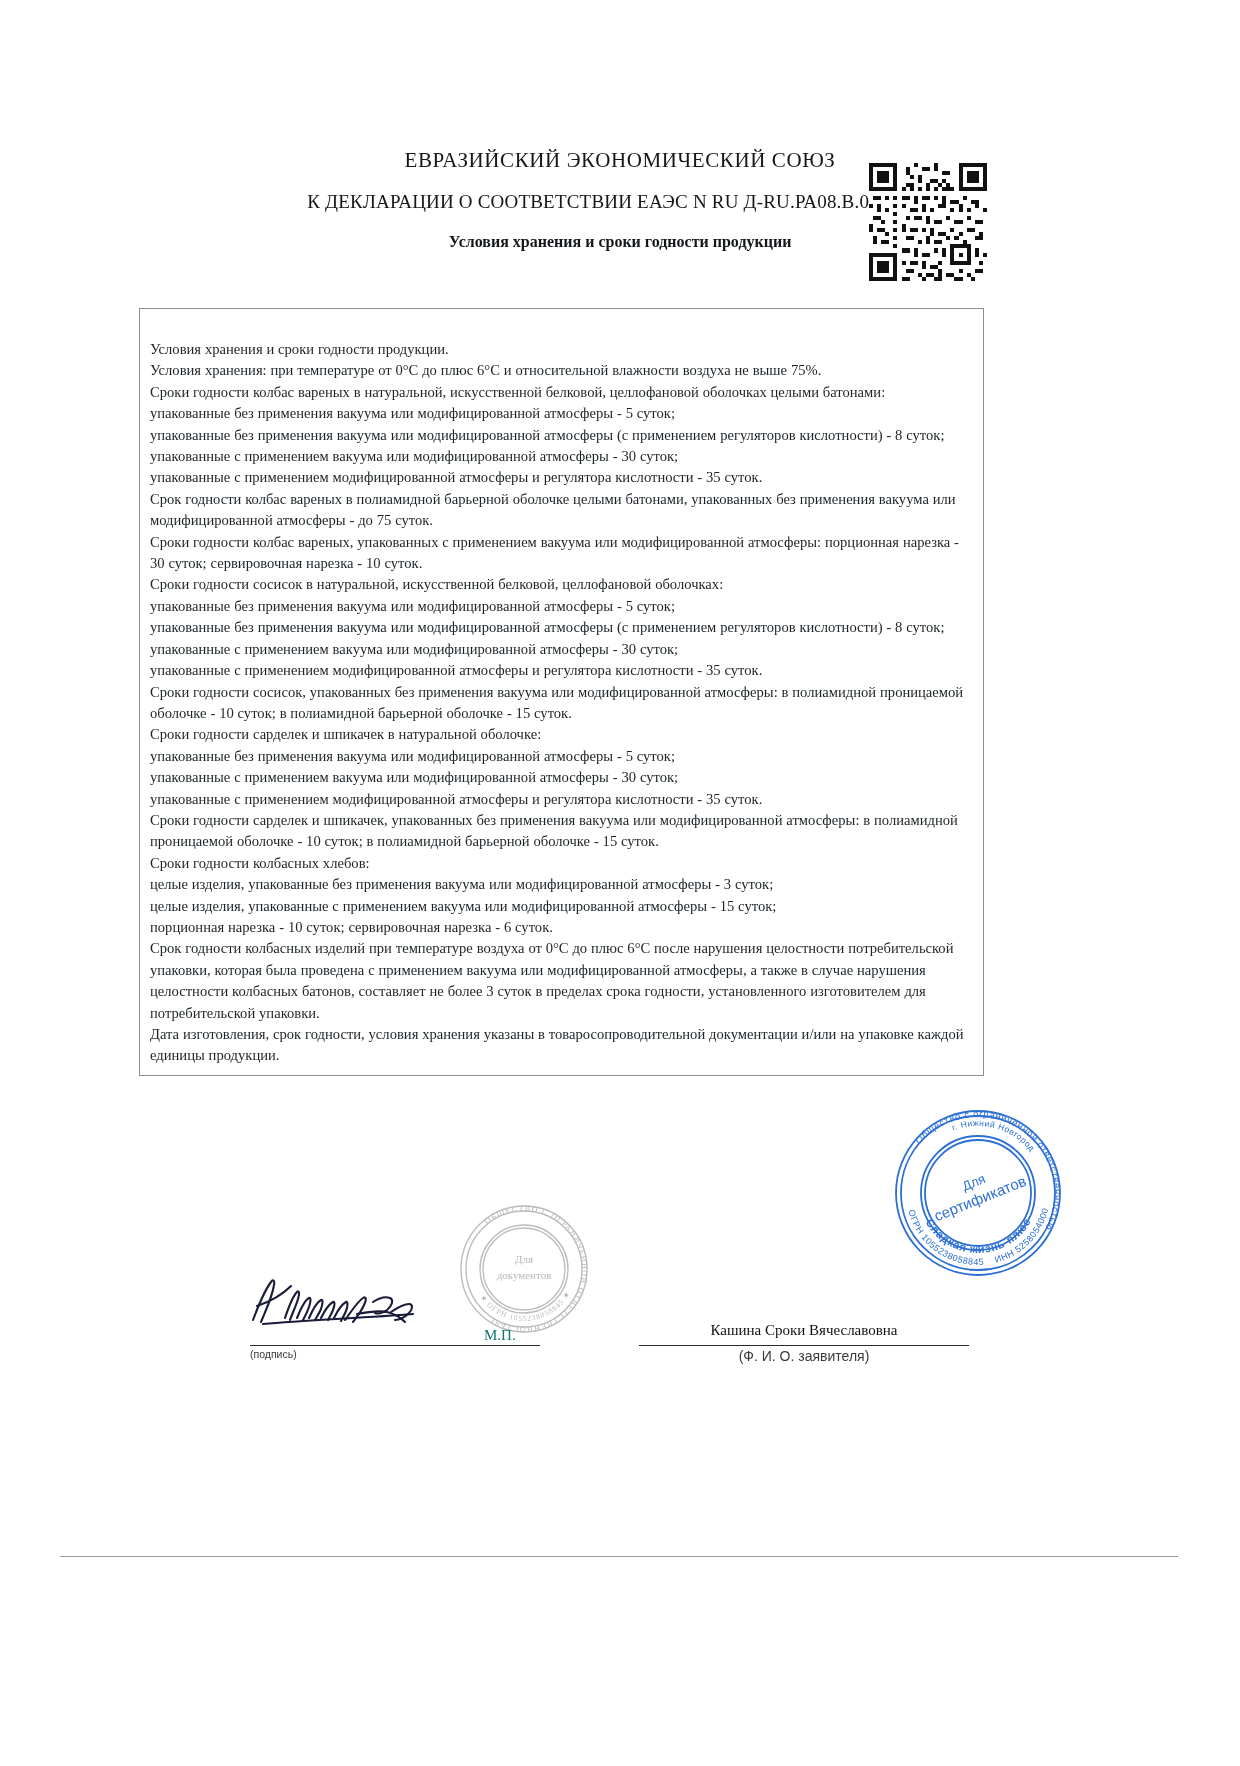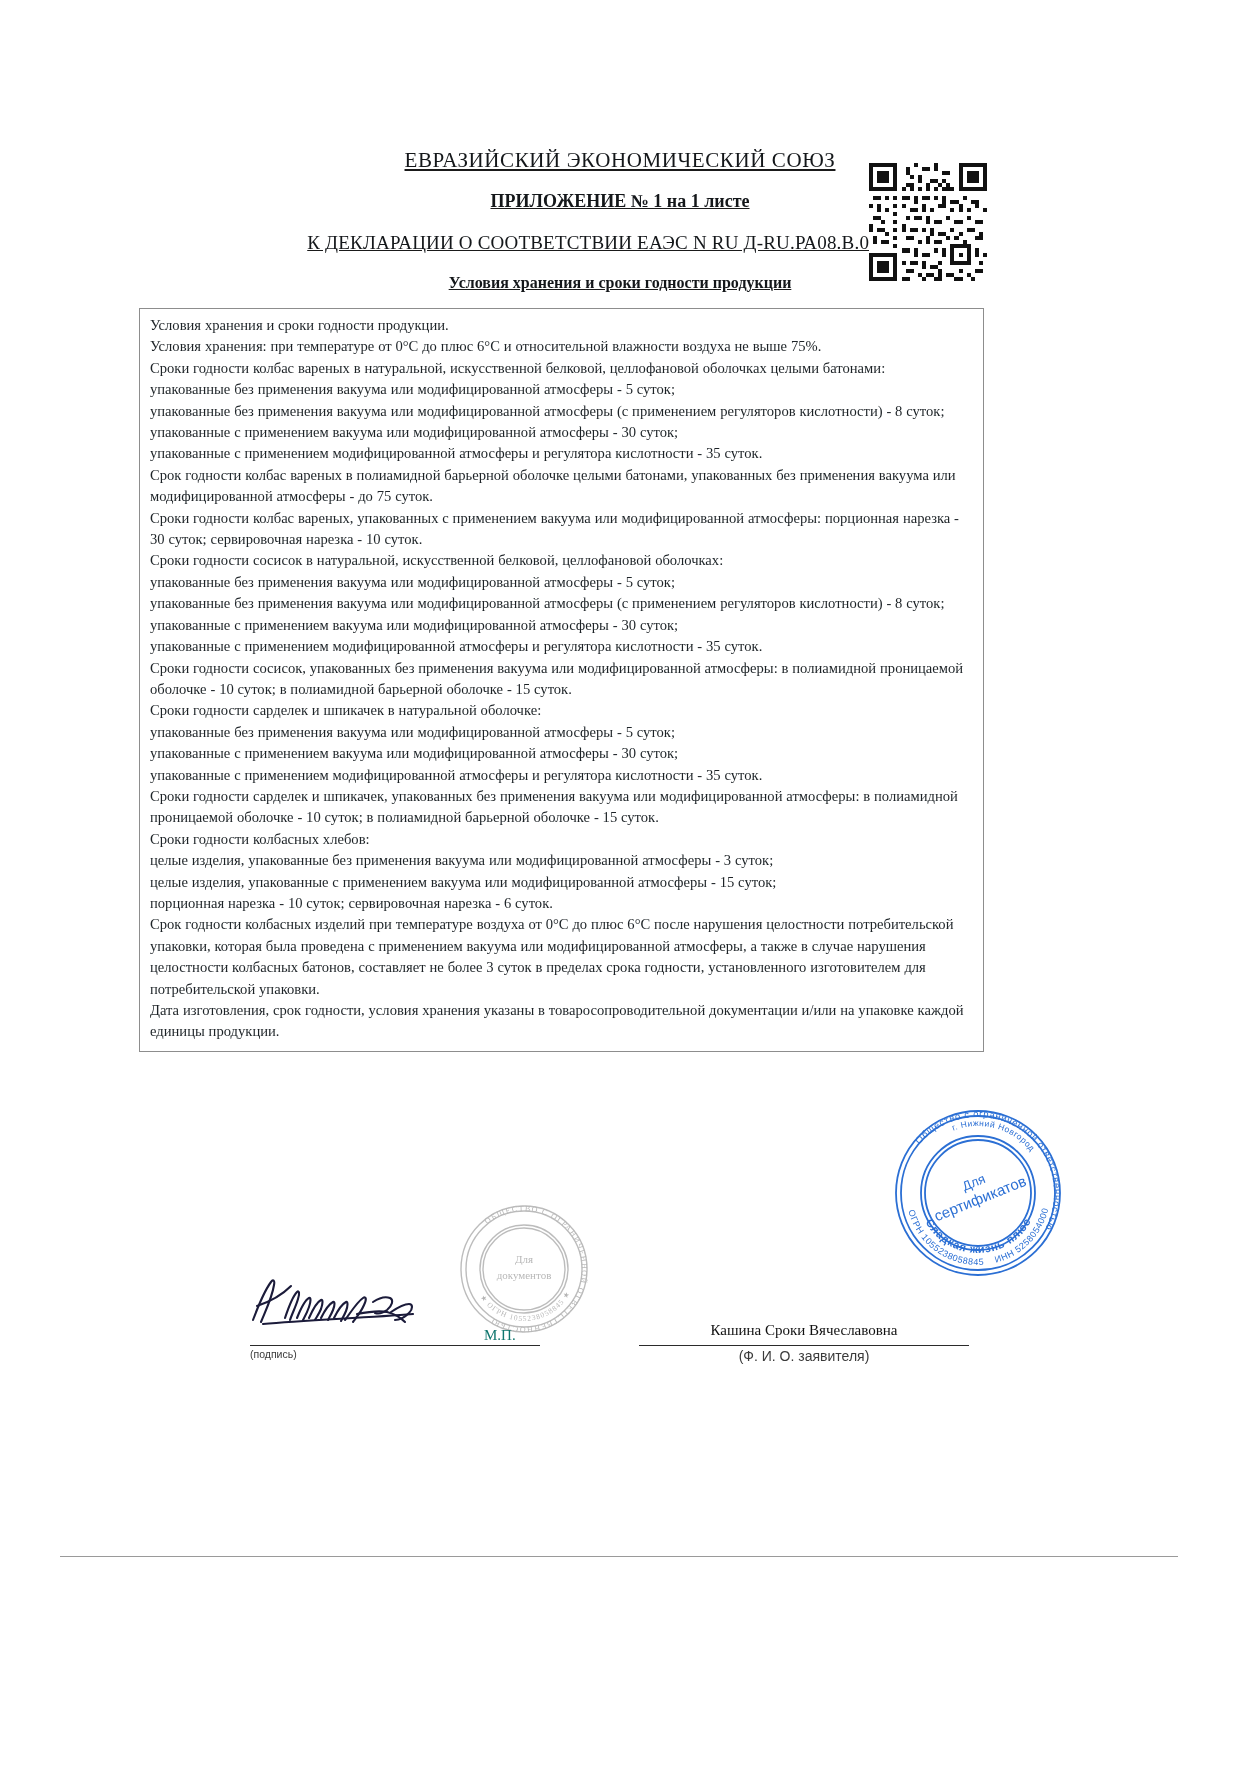"ЕВРАЗИЙСКИЙ ЭКОНОМИЧЕСКИЙ СОЮЗ" .header { text-decoration: underline -> none }
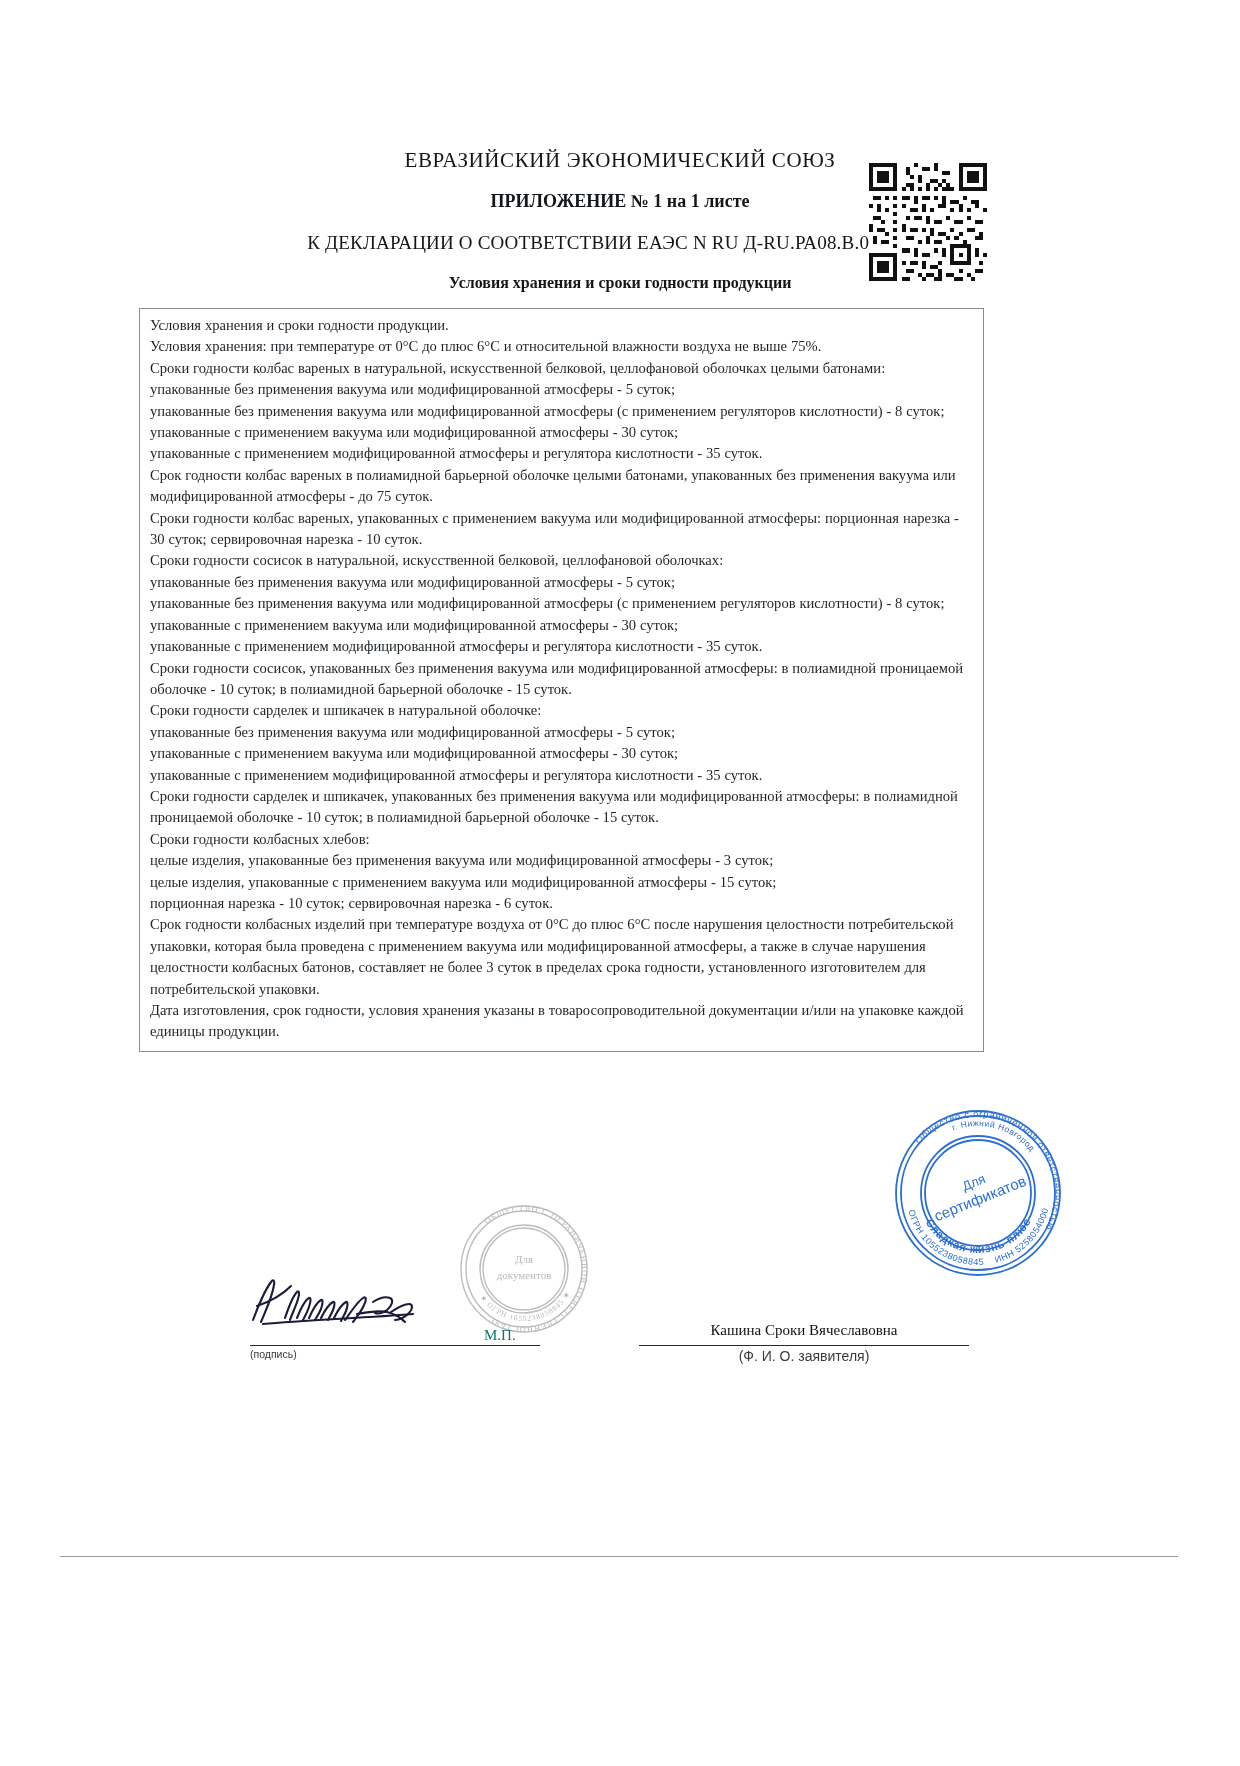"ПРИЛОЖЕНИЕ № 1 на 1" span.line { html: <span>ПРИЛОЖЕНИЕ № 1 на 1 листе</span> -> none }
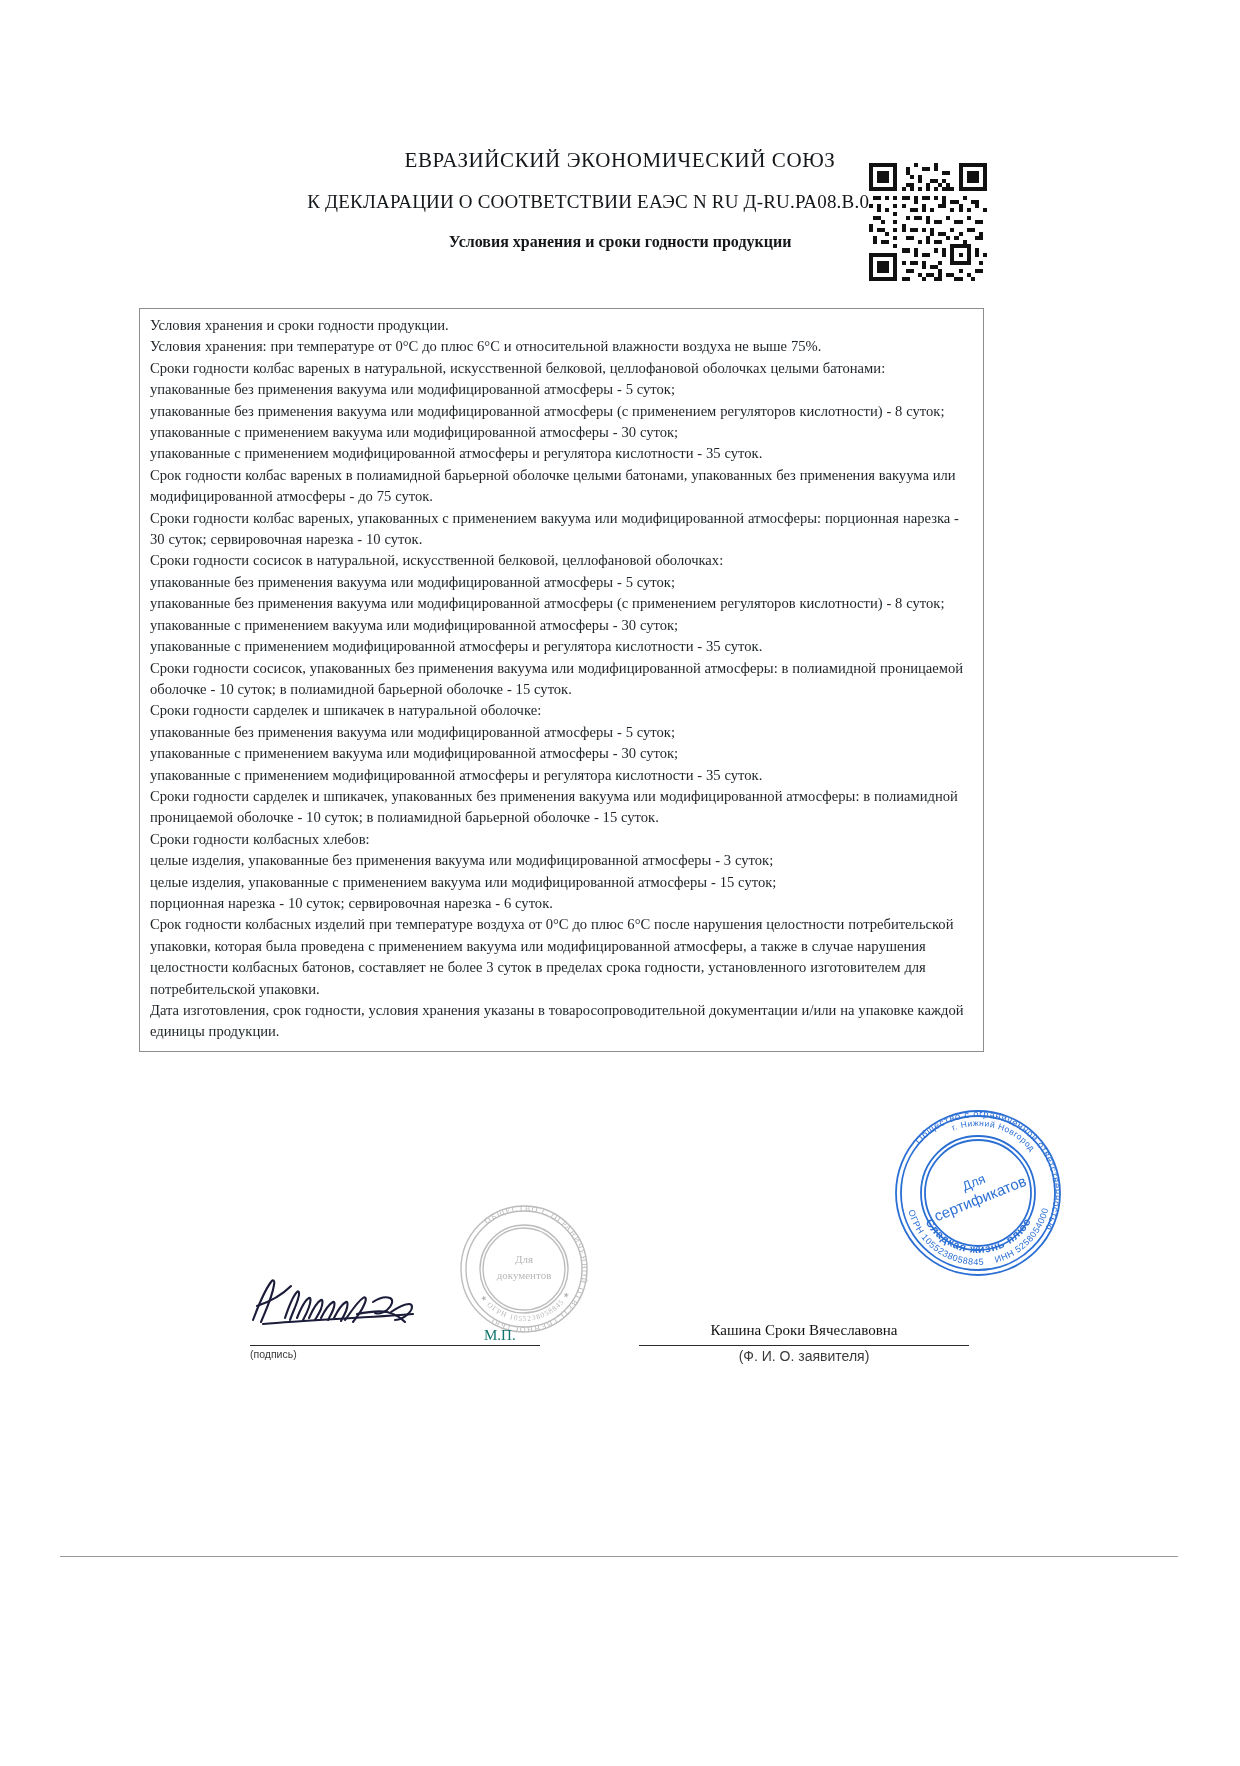"Условия хранения и сроки годности продукции." p { margin-top: none -> 24px }
